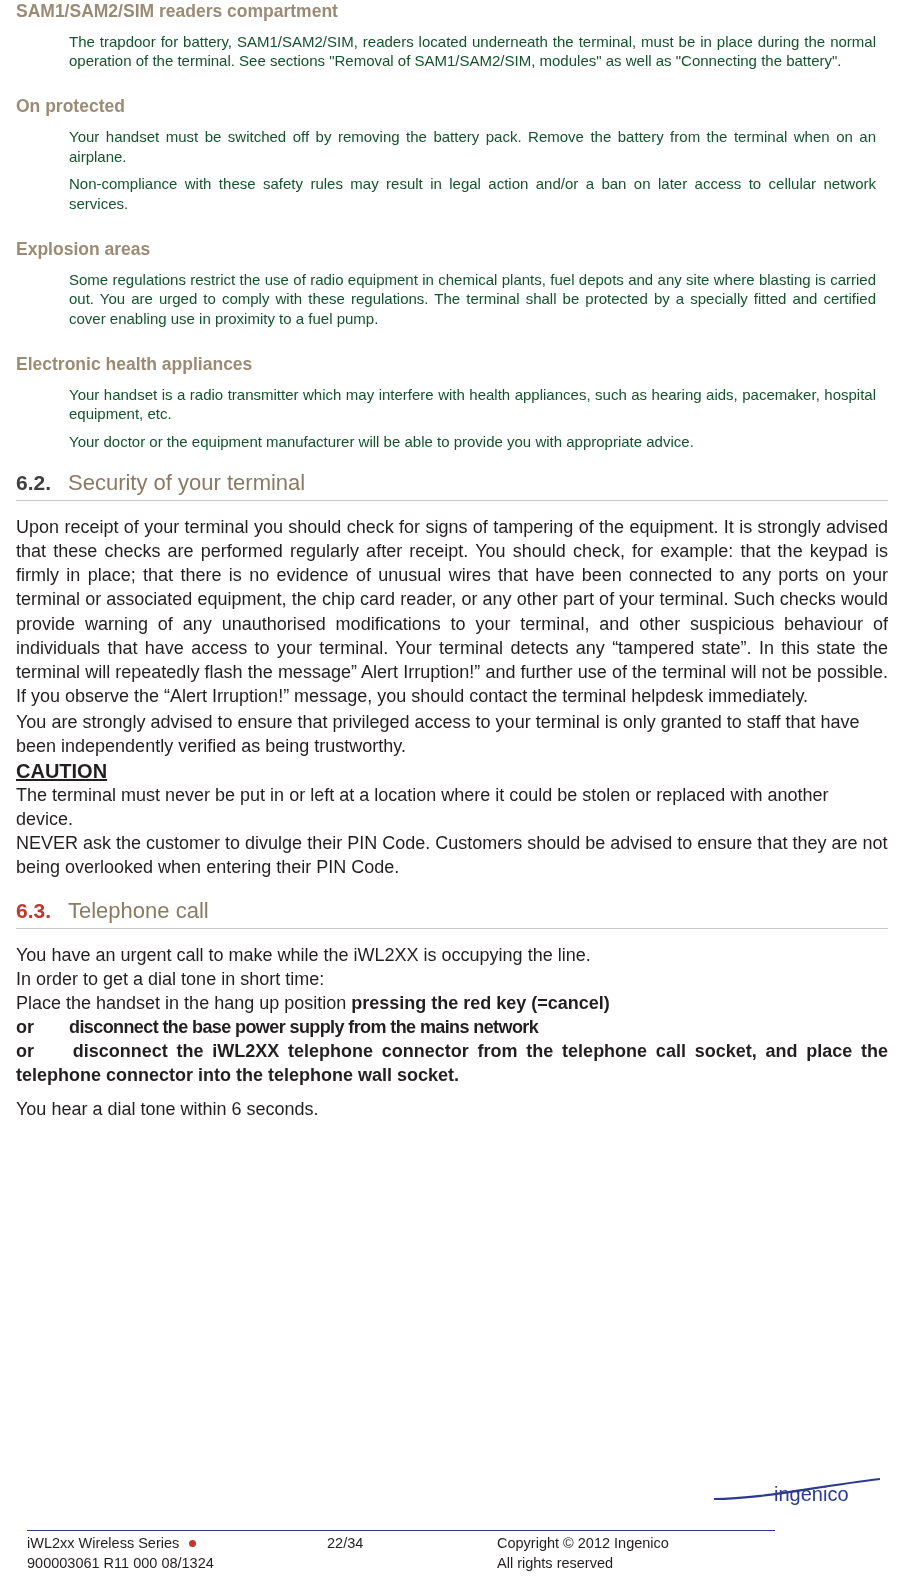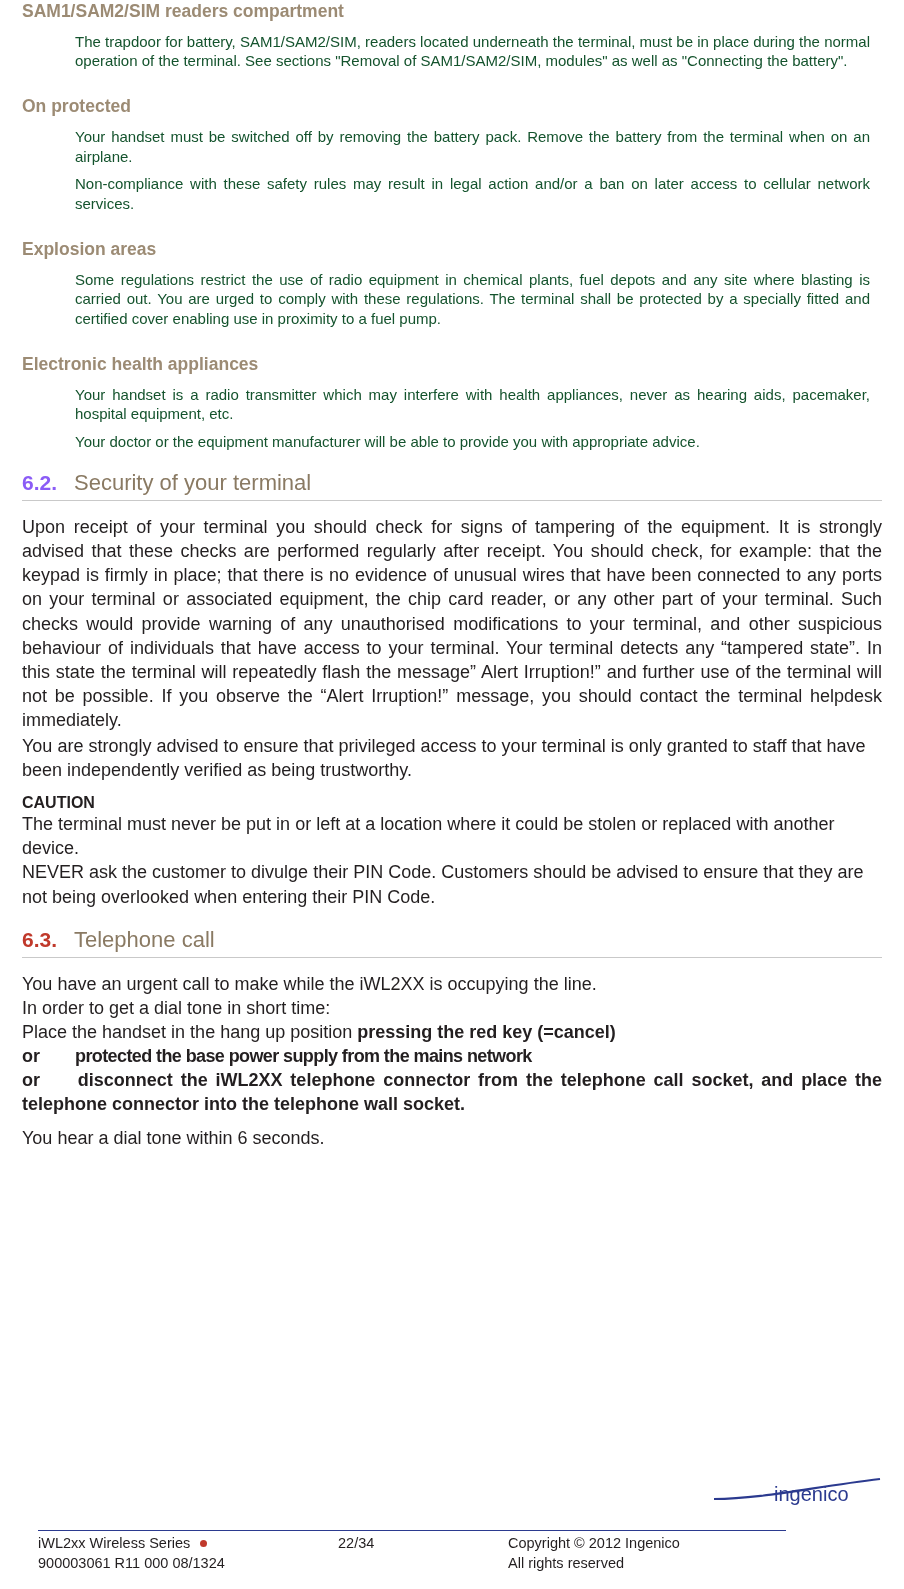"SAM1/SAM2/SIM readers compartment" .page { padding: 0 22px -> 0 16px }
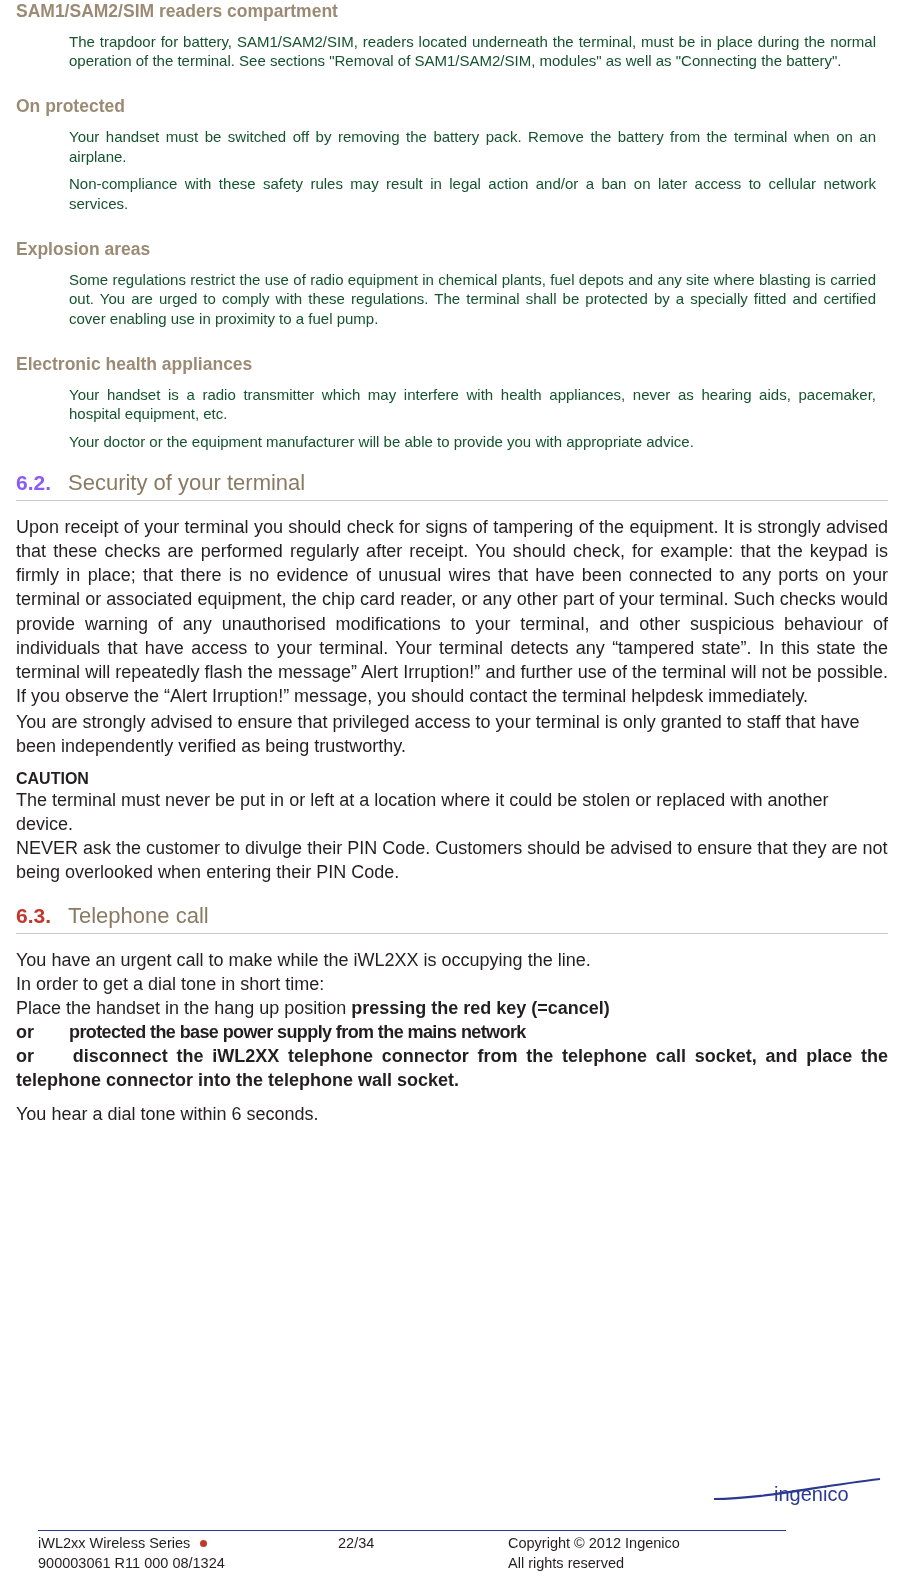"Your handset is a radio" p.body { text: never -> such }
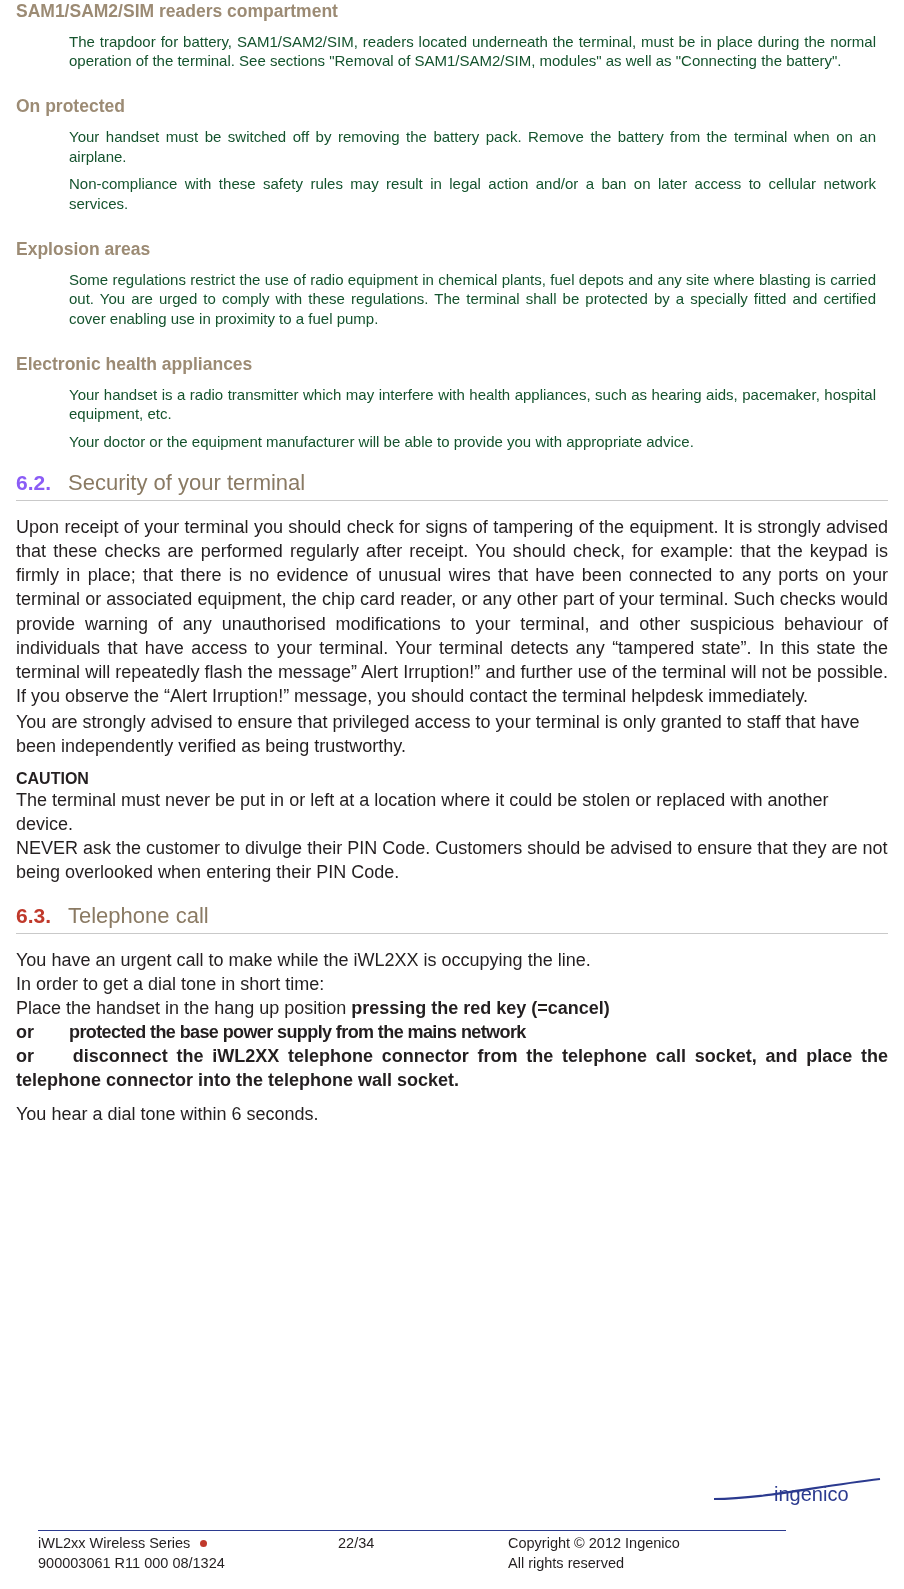"6.2." .sec .num { color: #8b5cf6 -> #404040 }
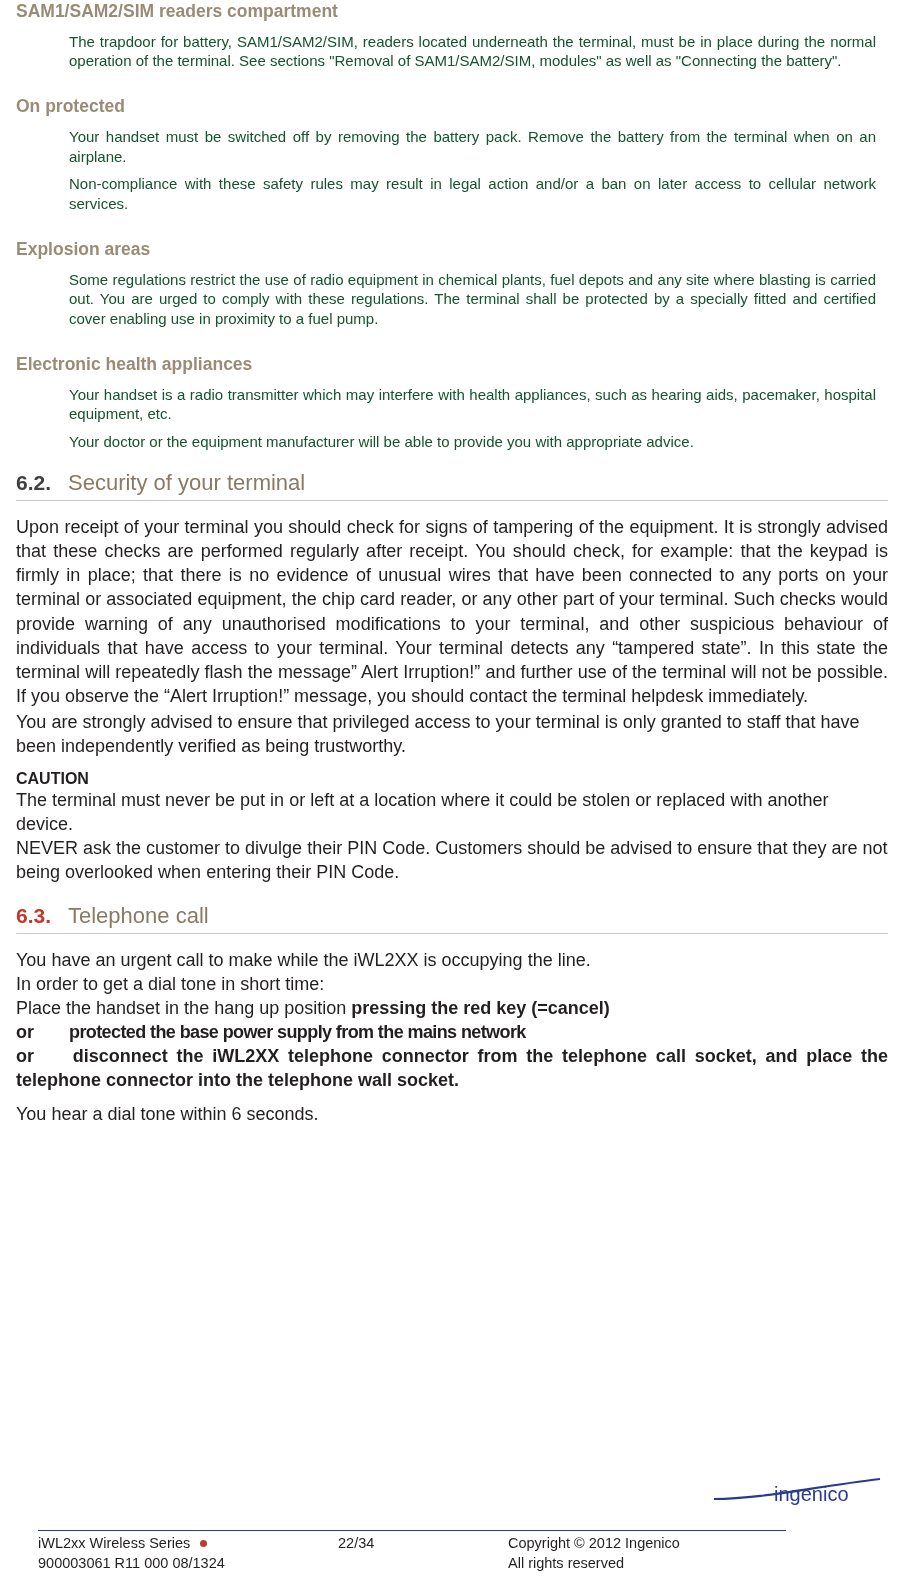"CAUTION" .caution { font-size: 16px -> 20px; margin-top: 12px -> 2px; text-decoration: none -> underline }
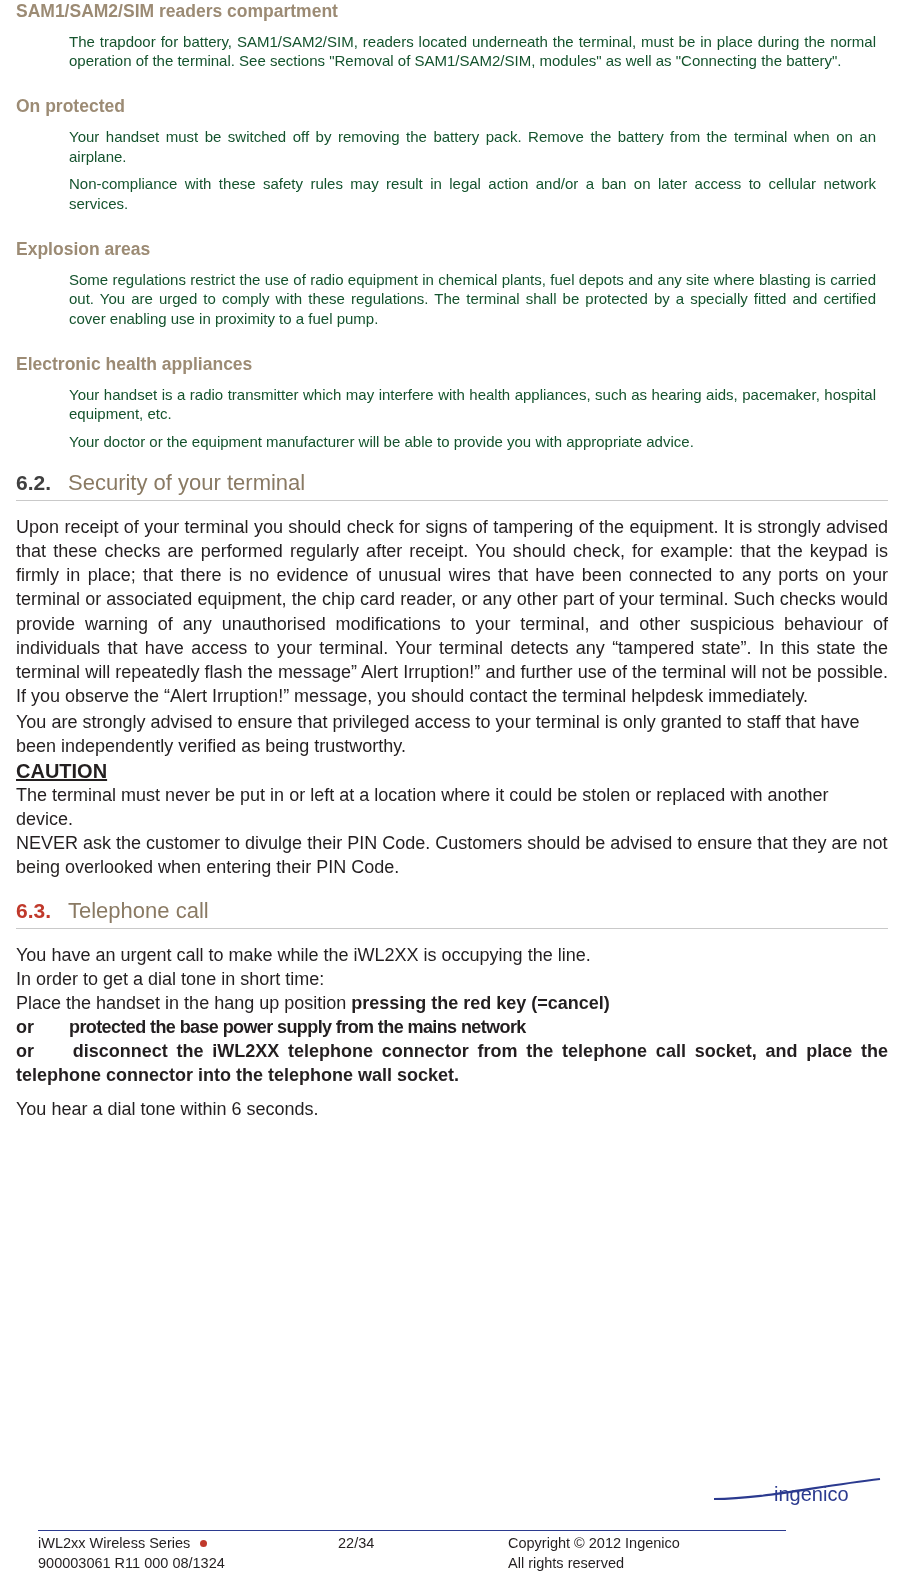"protected the base power supply" span.condensed { text: protected -> disconnect }
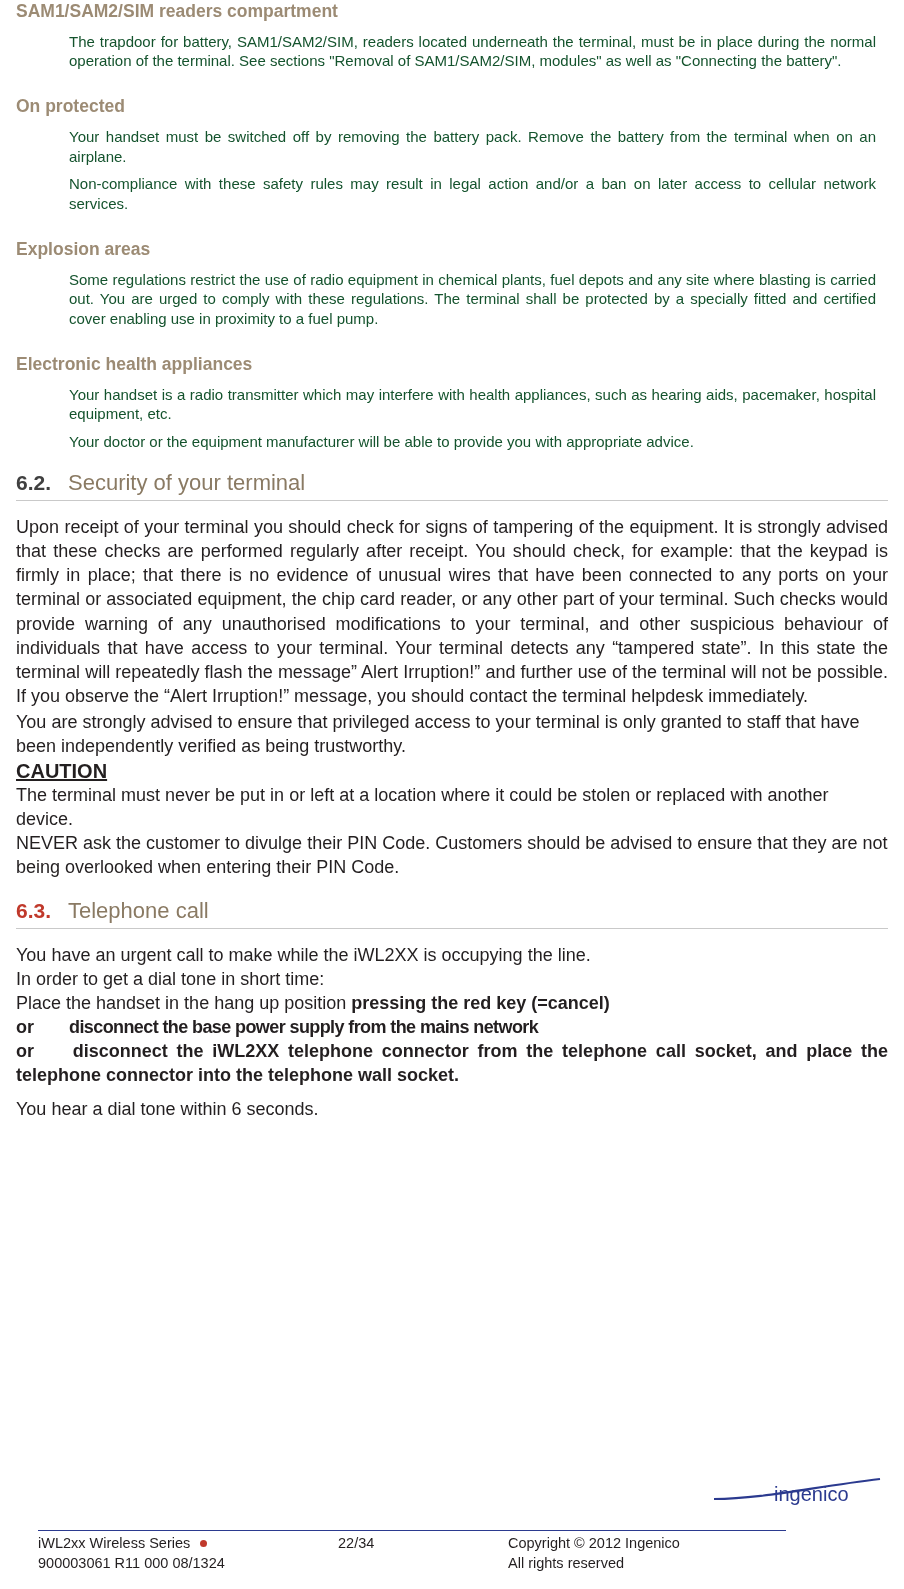"iWL2xx Wireless Series" .footer-wrap { left: 16px -> 5px }
